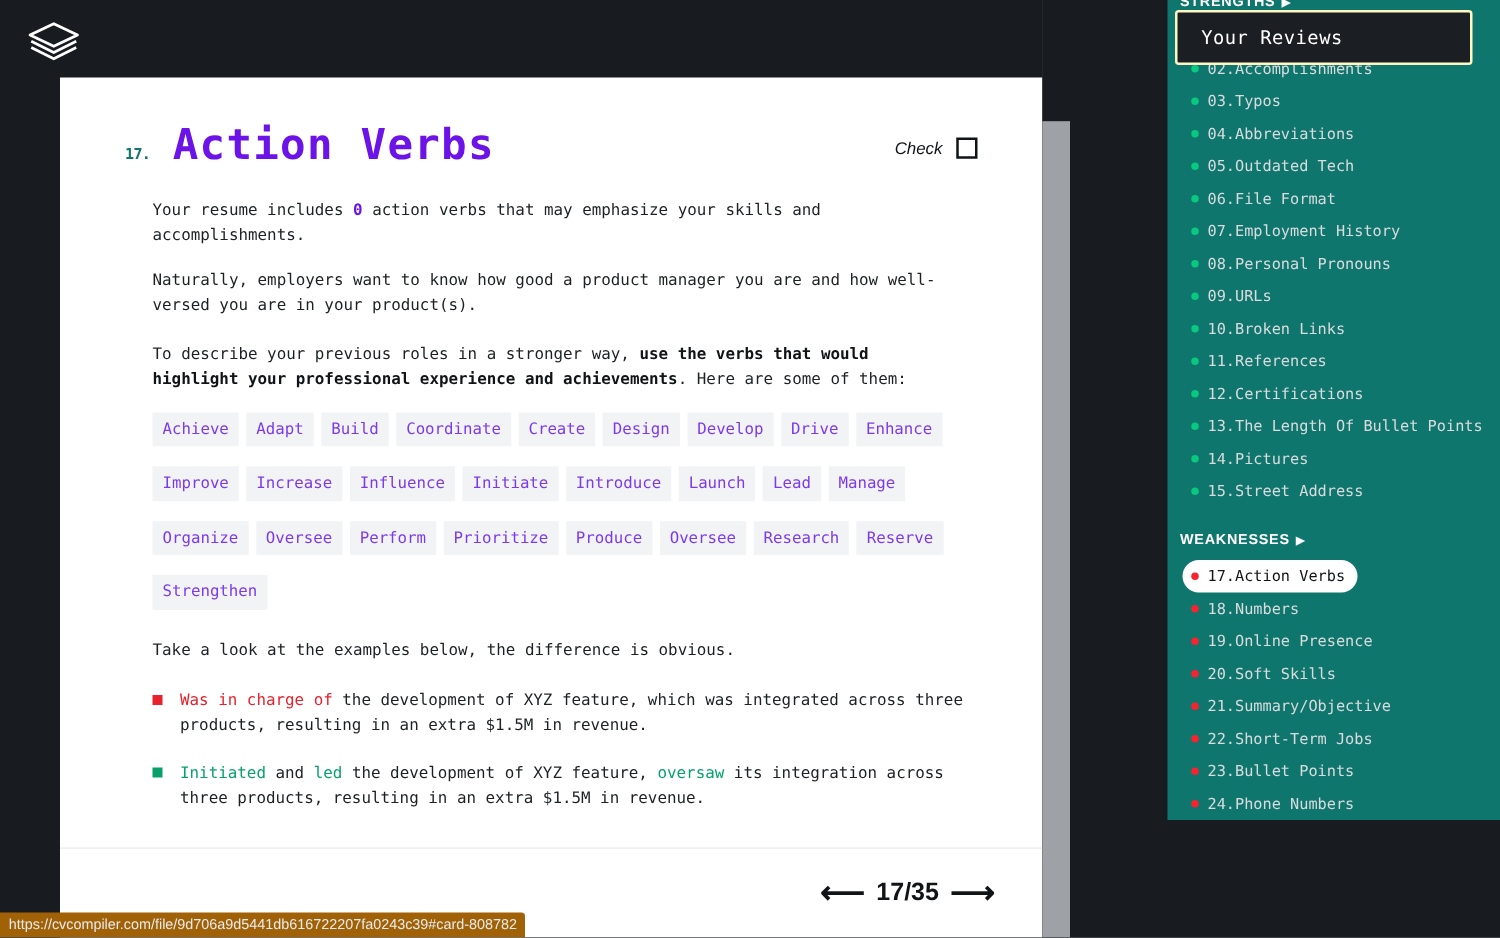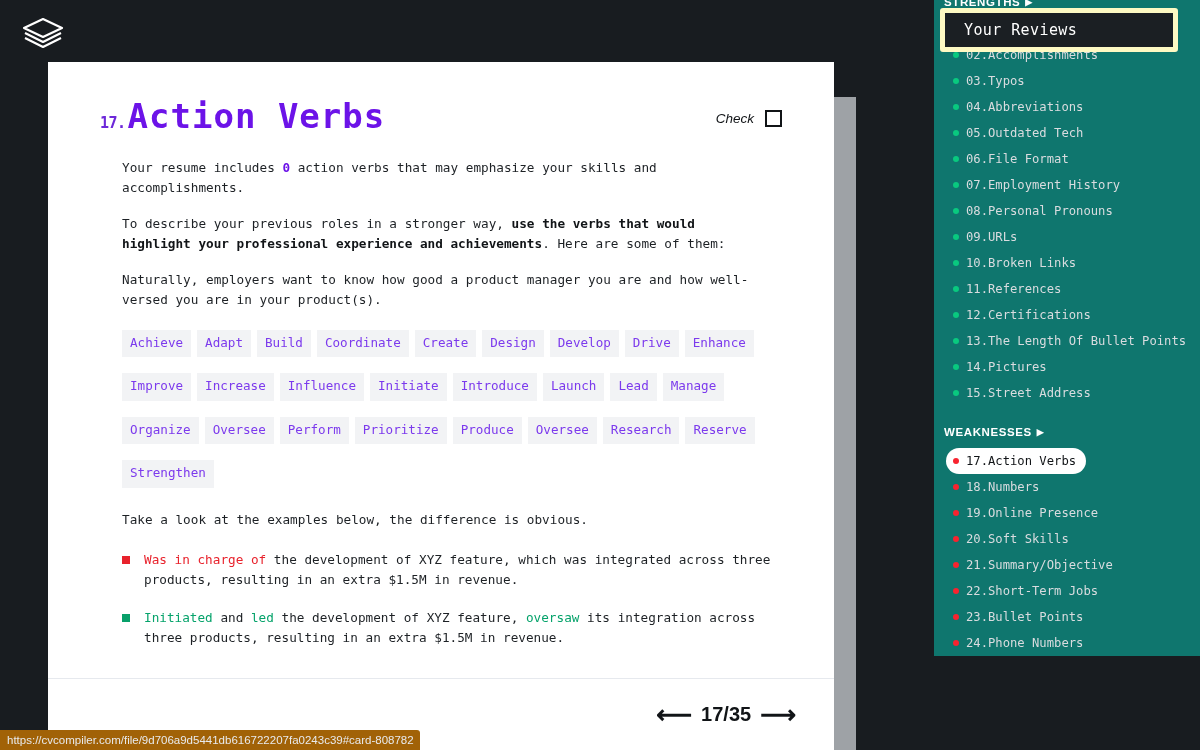"Your Reviews" .reviews-pop { border: 5px solid #fef9c3 -> 2px solid #fef9c3 }
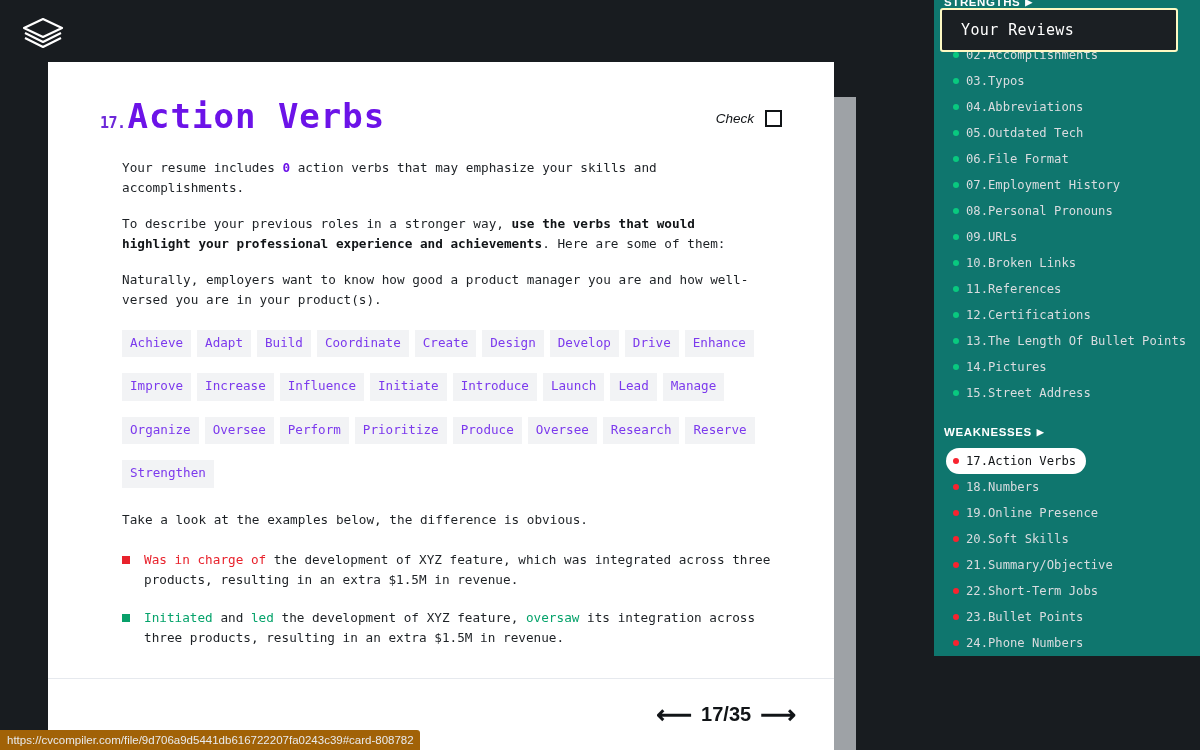"17." .title-num { color: #6d28d9 -> #0f766e; font-size: 15px -> 12px; margin-right: 2px -> 18px }
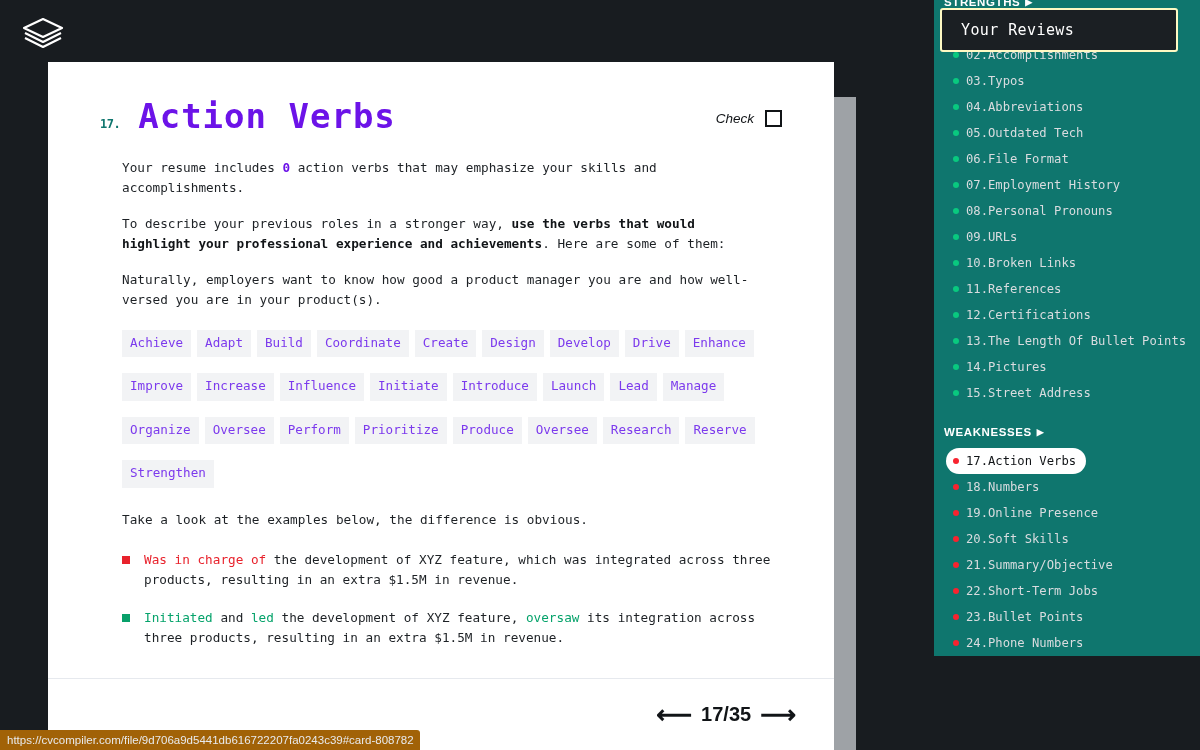"To describe your previous roles" p.para { order: before "Naturally, employers want to know" -> after "Naturally, employers want to know" }
